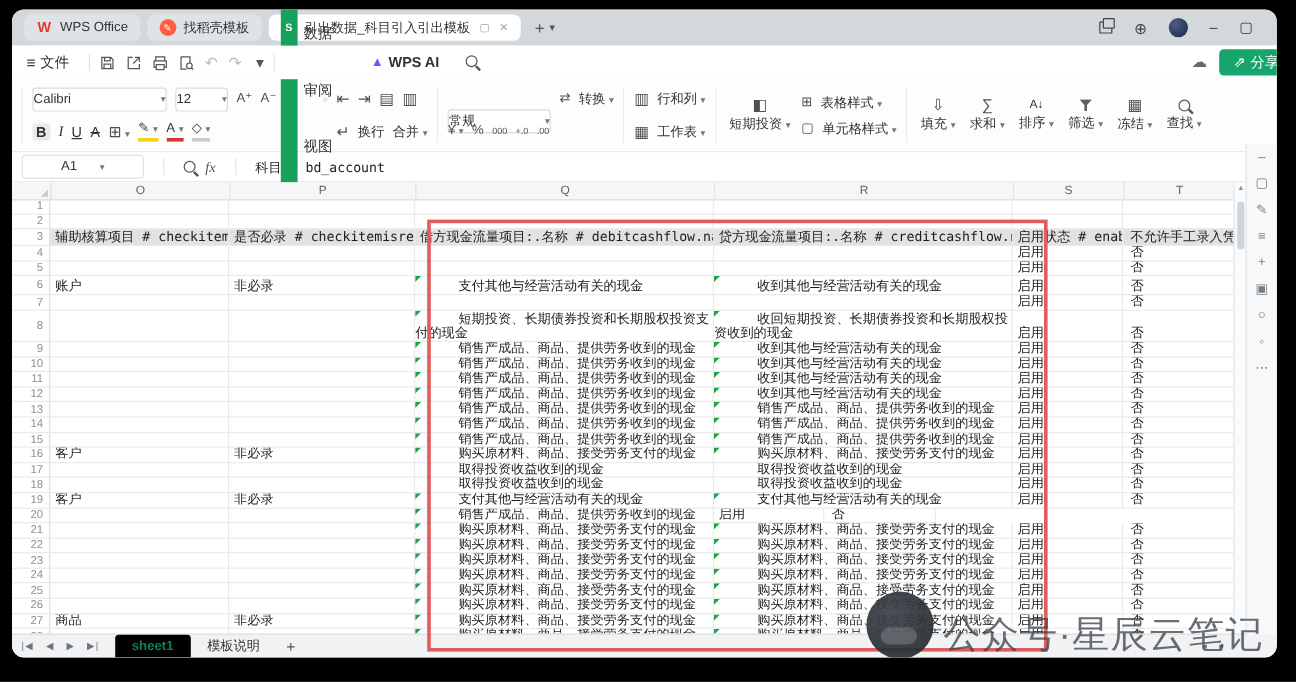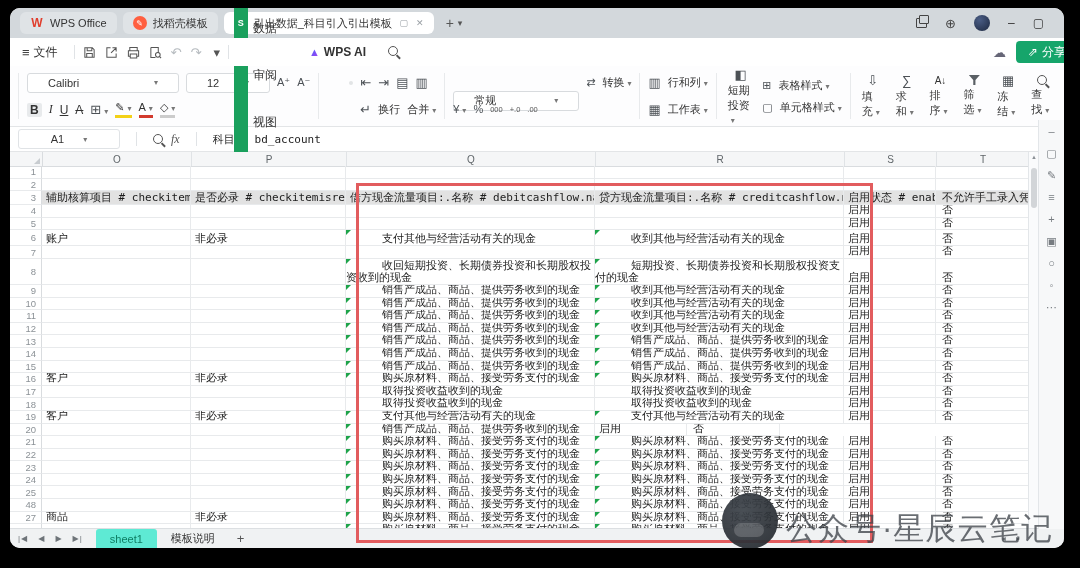"Calibri" .sel { padding: 0 20px -> 0 0 }
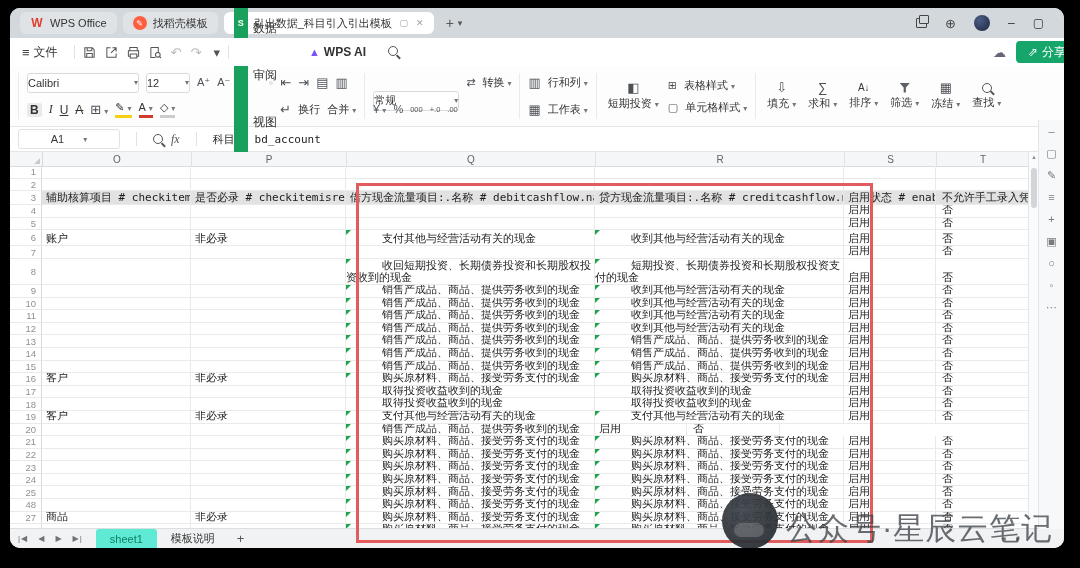"收回短期投资、长期债券投资和长期股权投资收到的现金" div.gcell { order: before "短期投资、长期债券投资和长期股权投资支付的现金" -> after "短期投资、长期债券投资和长期股权投资支付的现金" }
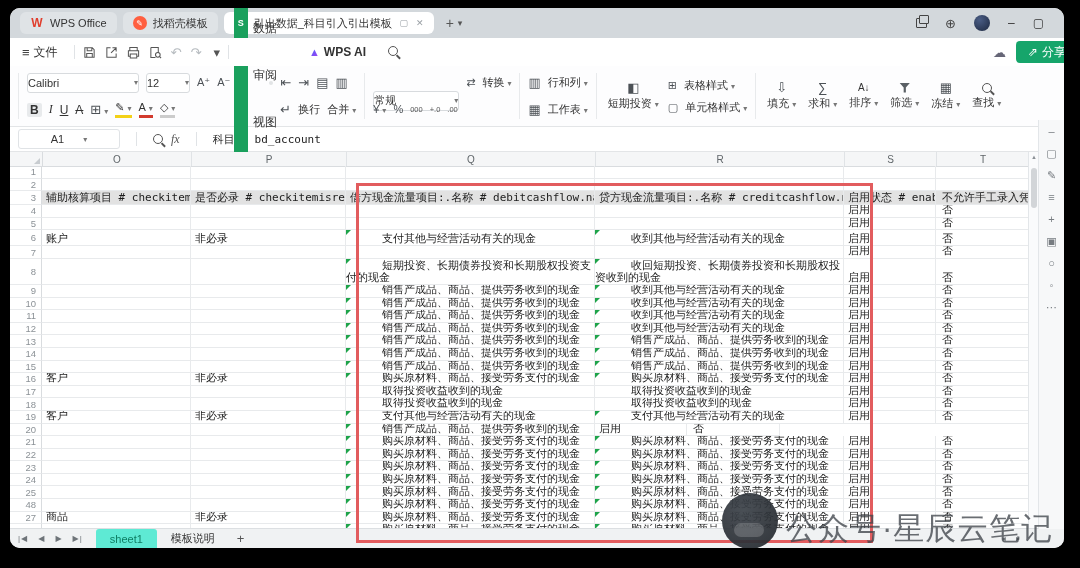"48" div.gcell { text: 48 -> 26 }
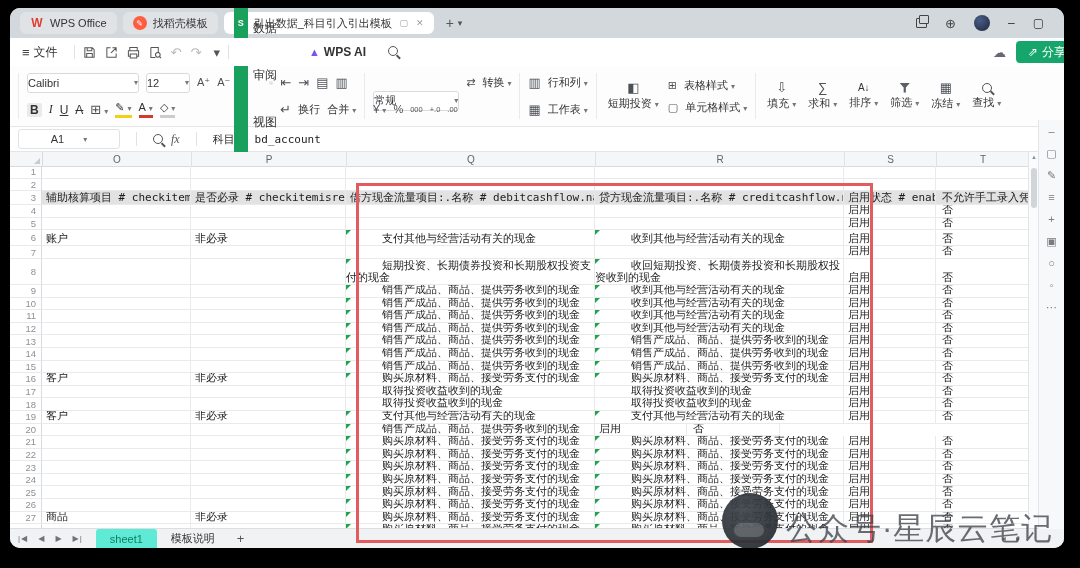"sheet1" .stab.active { background: #5eead4 -> #000000; font-weight: normal -> bold }
